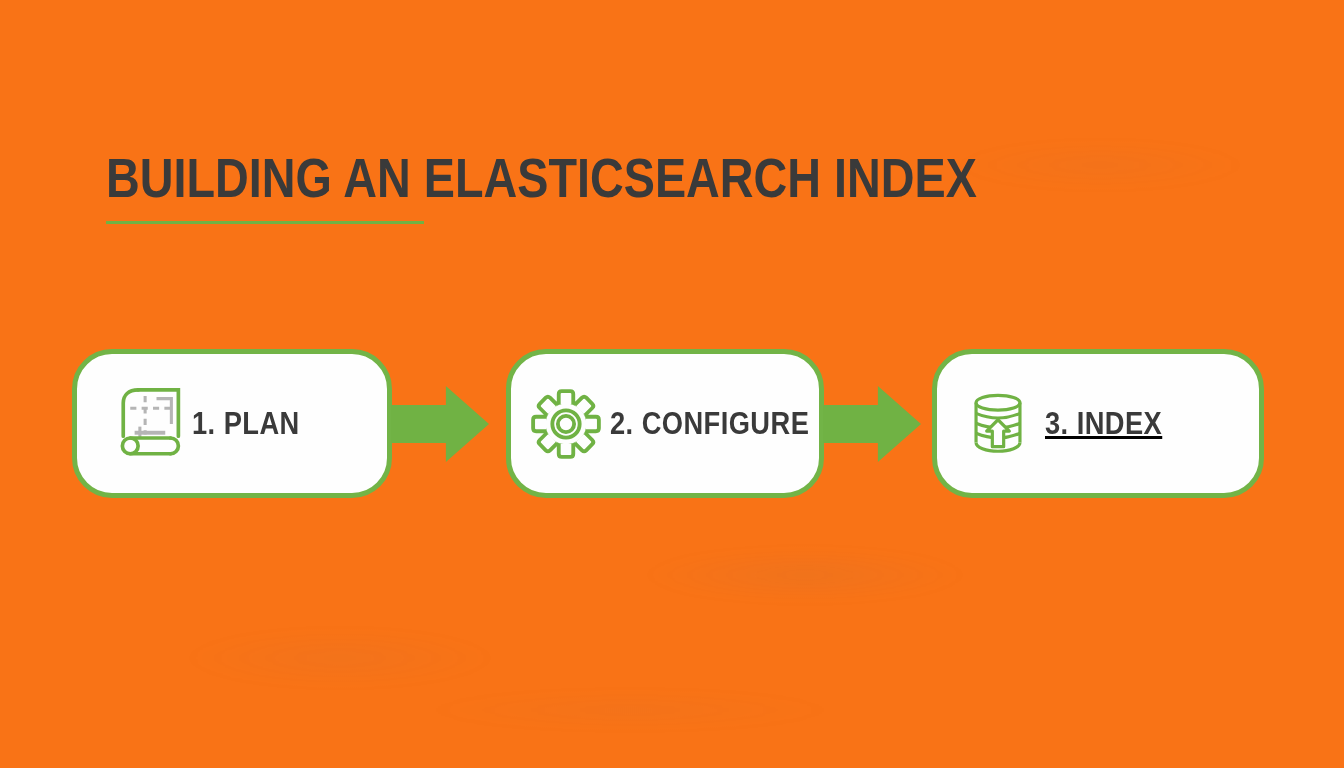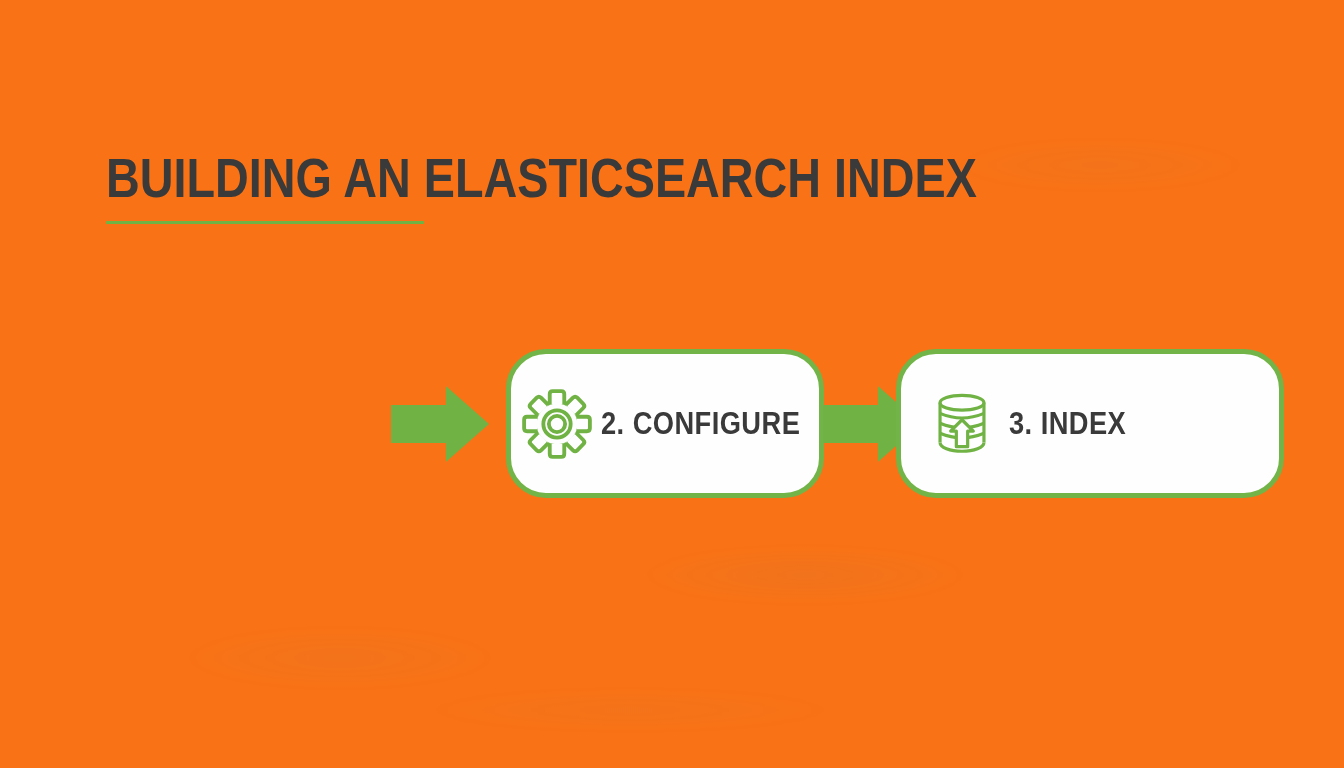"1. PLAN" div.step-box { html: none -> <div> <svg> <g> <path></path> <path></path> <path></path> <path></path> <path></path> </g> <g> <path></path> <path></path> <circle></circle> <path></path> <path></path> <path></path> </g> </svg> <span>1. PLAN</span> </div> }
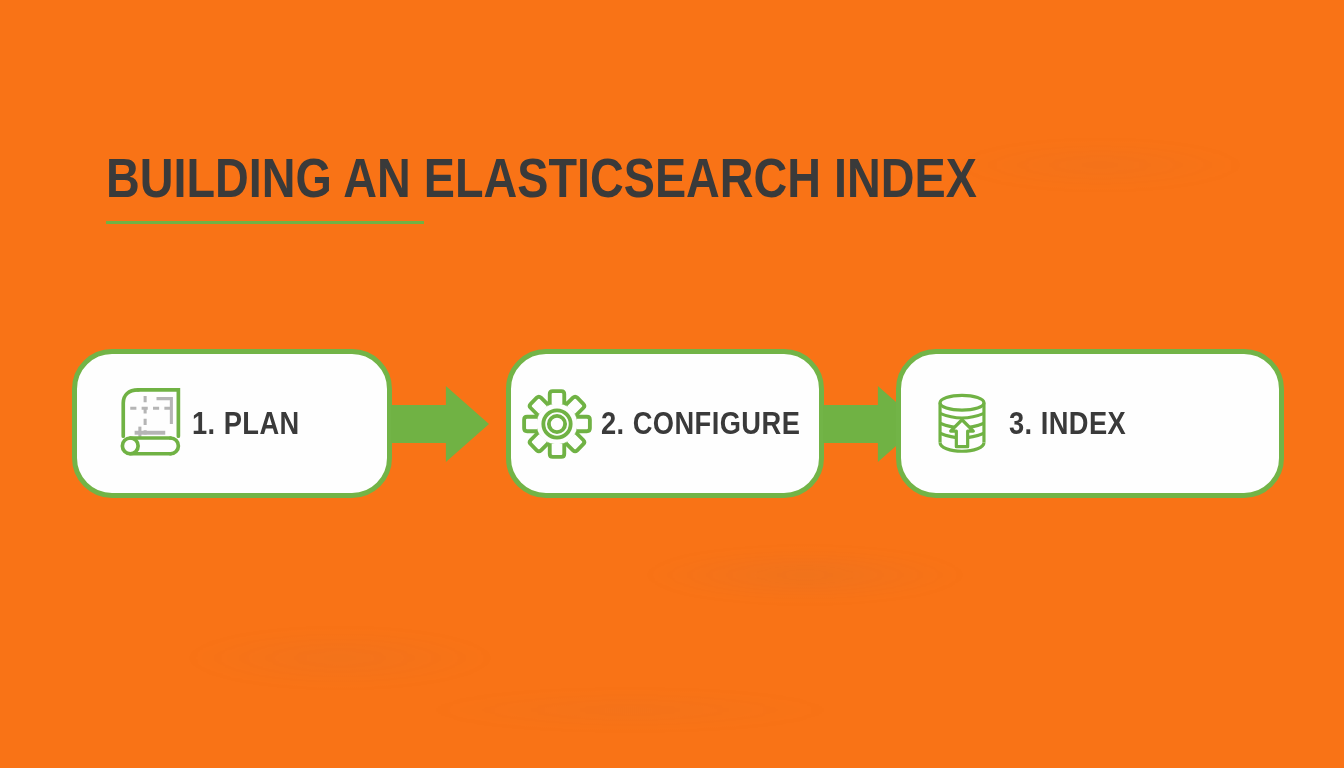"2. CONFIGURE" .step-box.b2 { padding-left: 5px -> 14px }
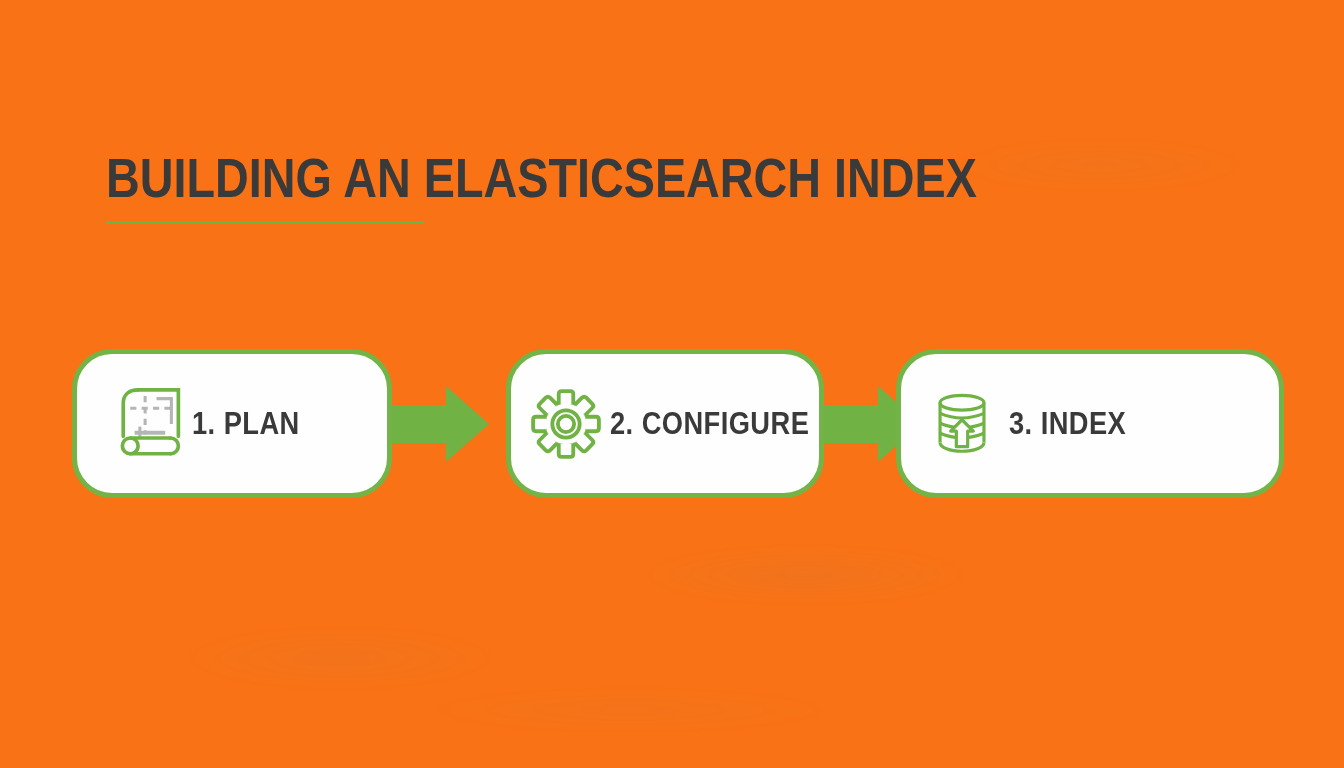"3. INDEX" .step-box.b3 { left: 896px -> 932px; text-decoration: none -> underline; width: 388px -> 332px }
